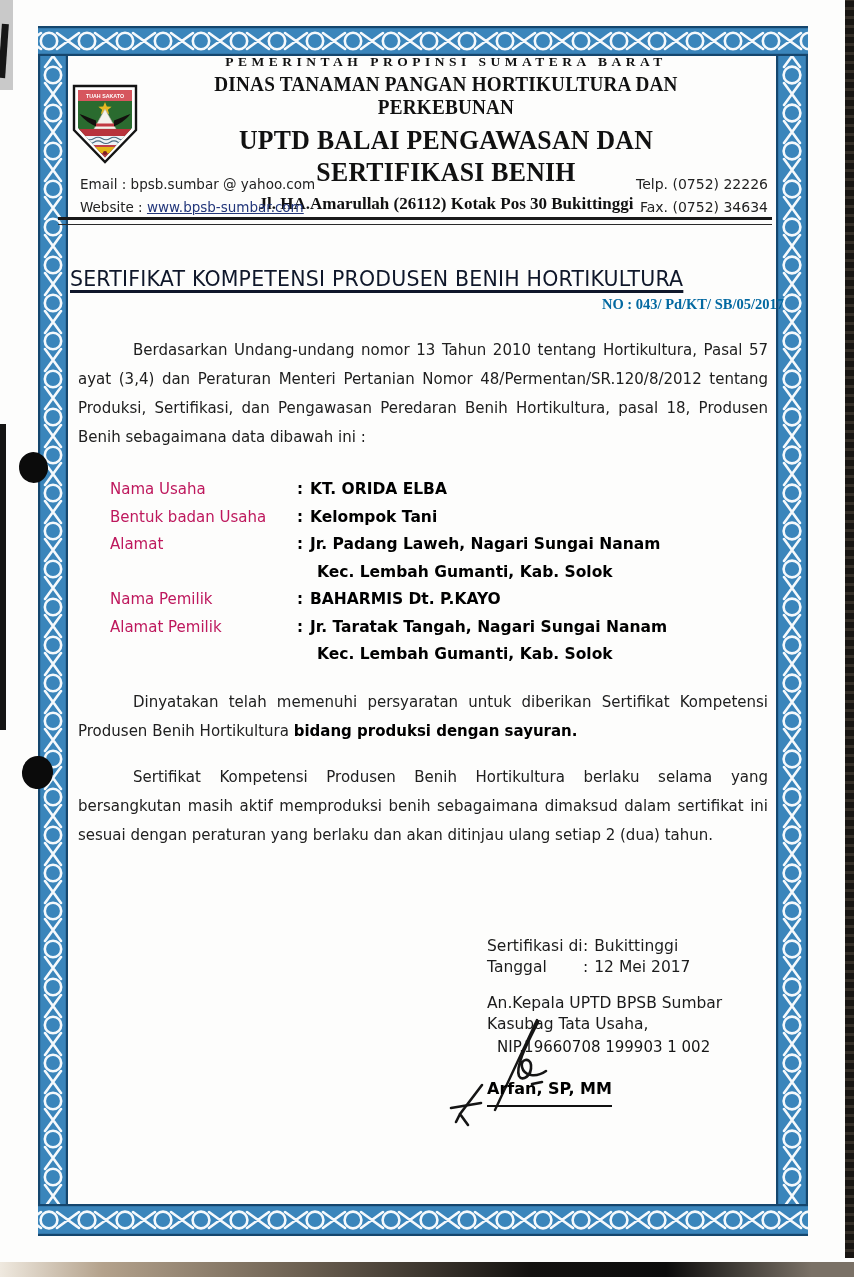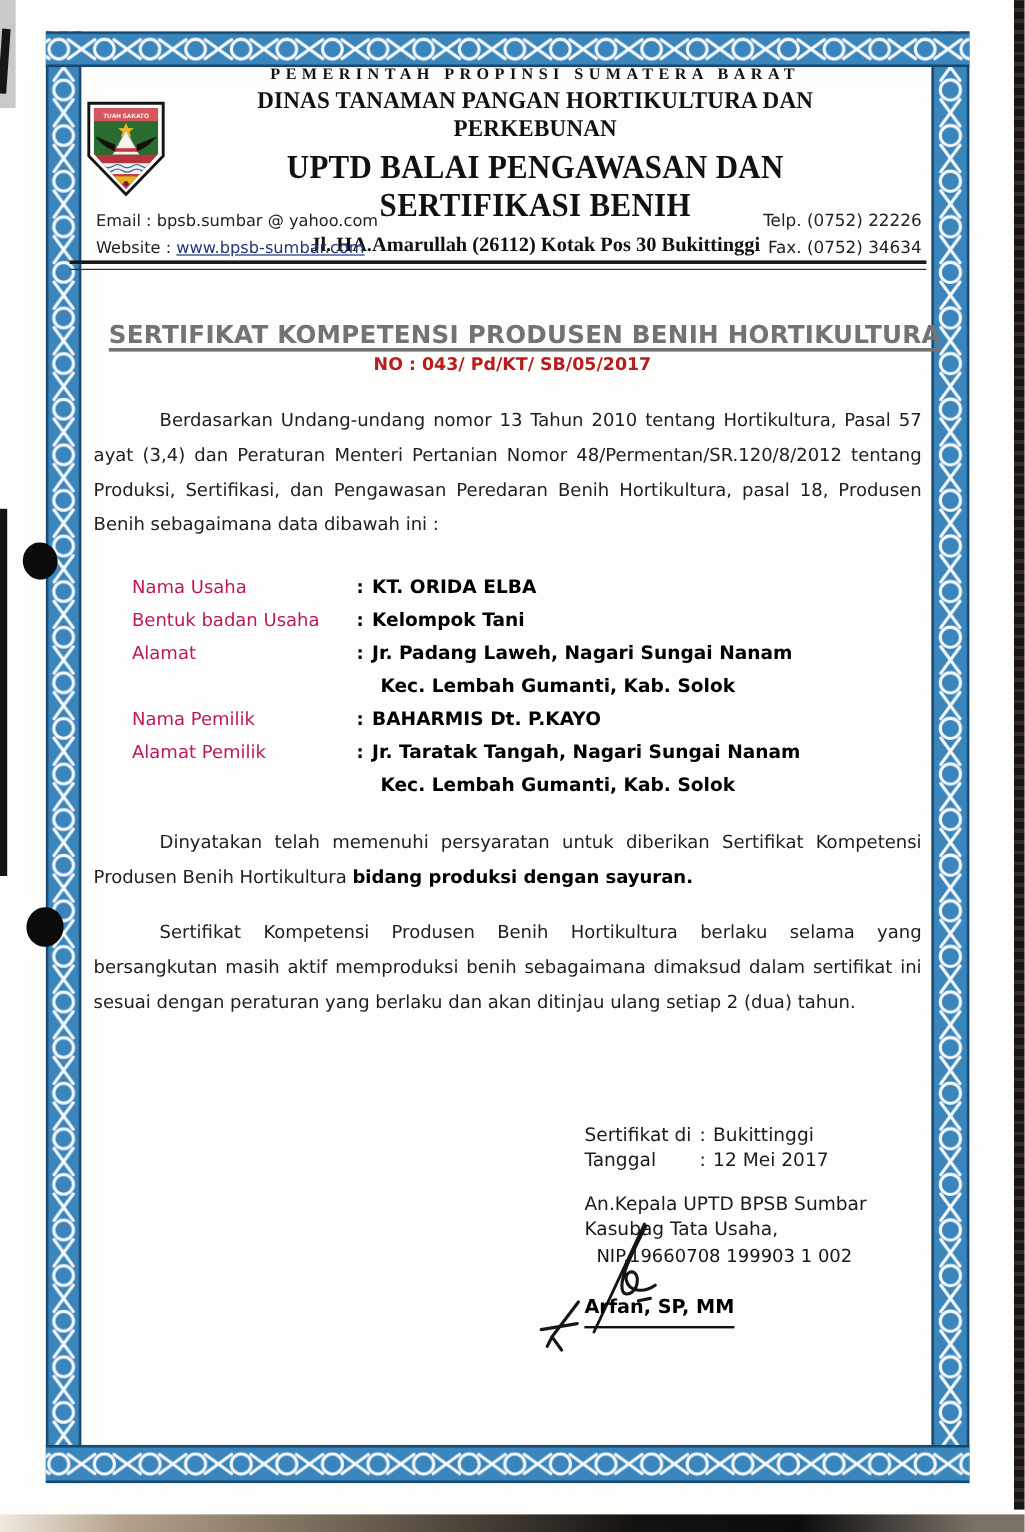"SERTIFIKAT KOMPETENSI PRODUSEN BENIH HORTIKULTURA" .cert-title { color: #737373 -> #0f172a; font-weight: bold -> normal; text-align: right -> left }
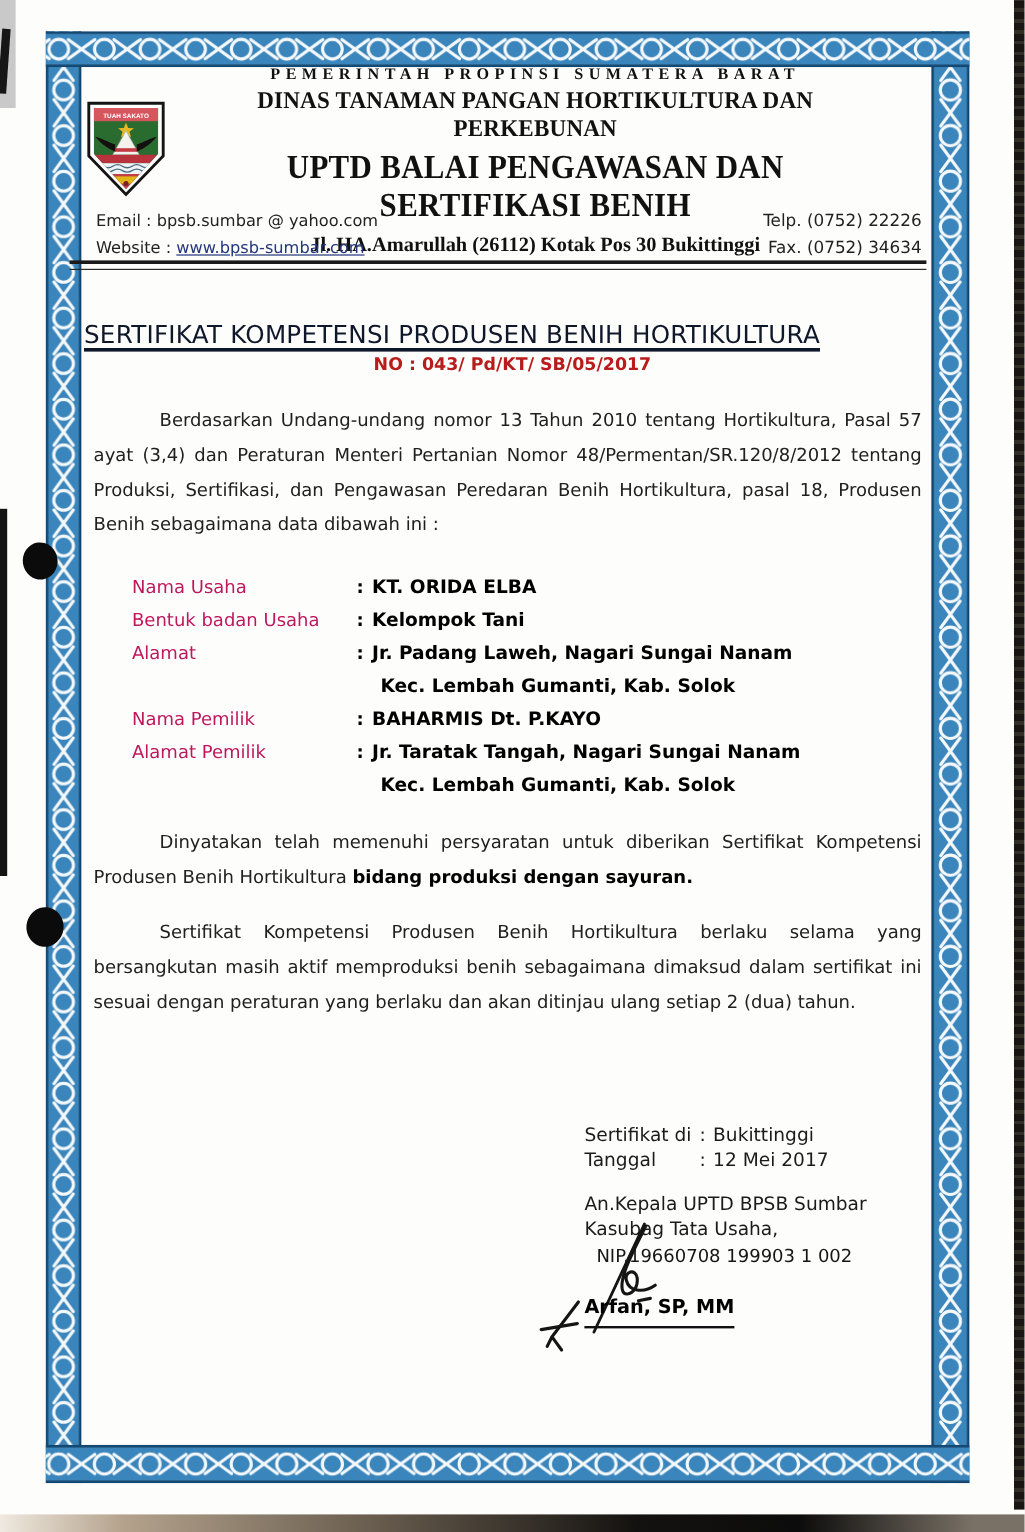"NO : 043/ Pd/KT/ SB/05/2017" .cert-no { color: #b91c1c -> #0369a1; font-family: none -> Liberation Serif, serif; text-align: center -> right }
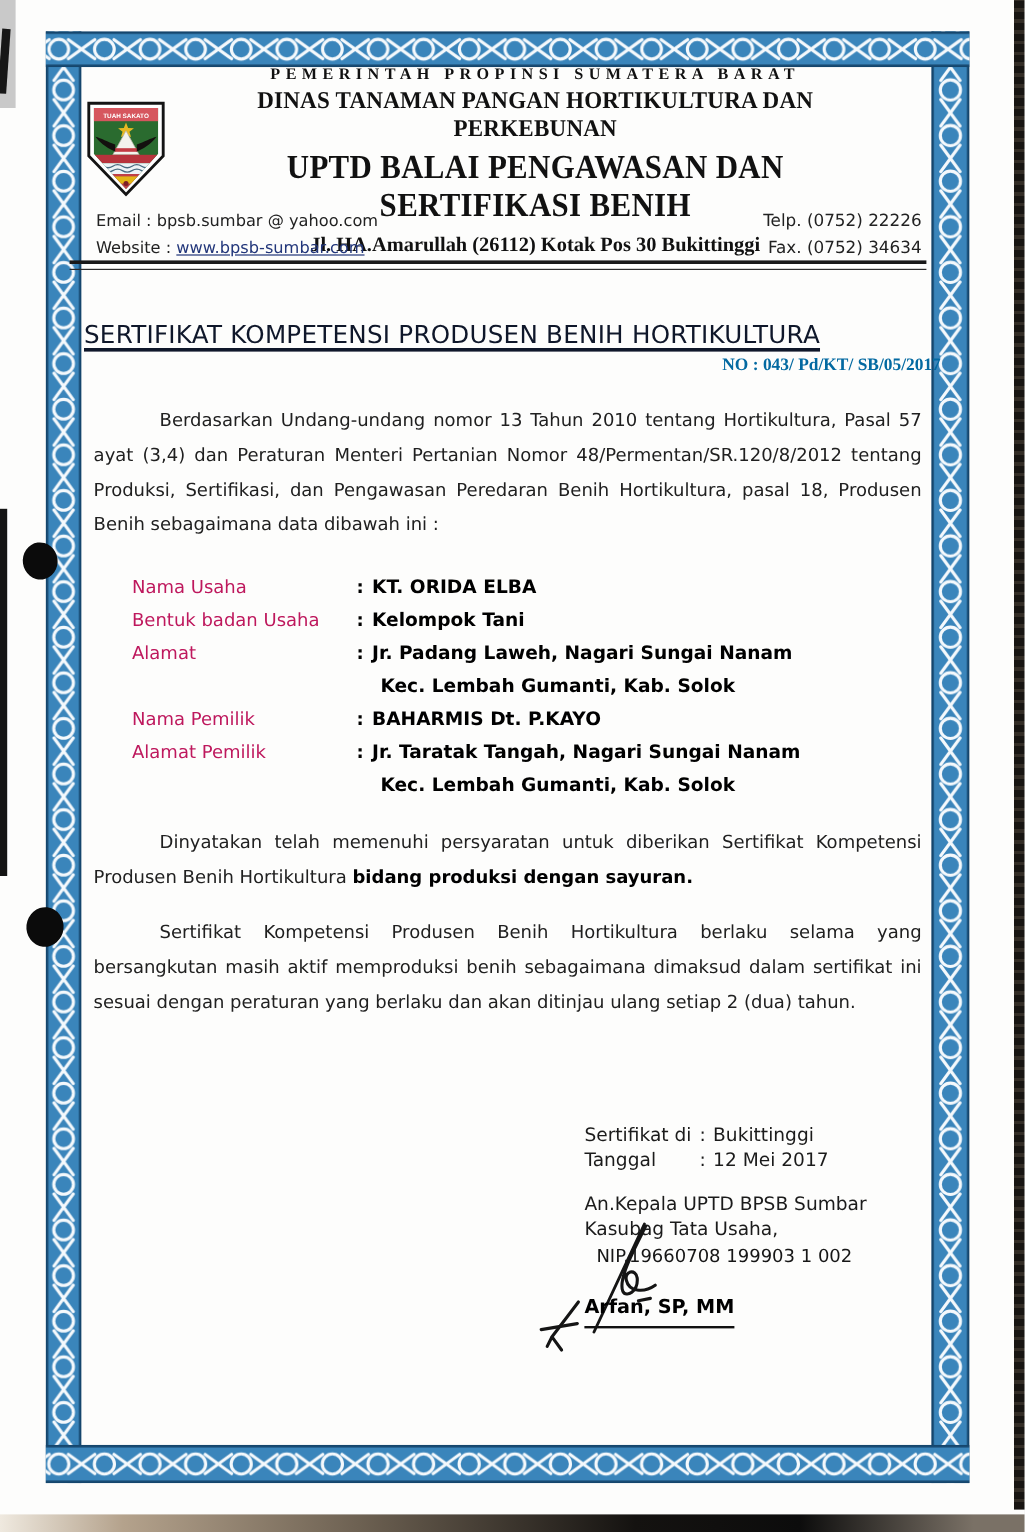"Sertifikat di" span.slabel { text: Sertifikat -> Sertifikasi }
